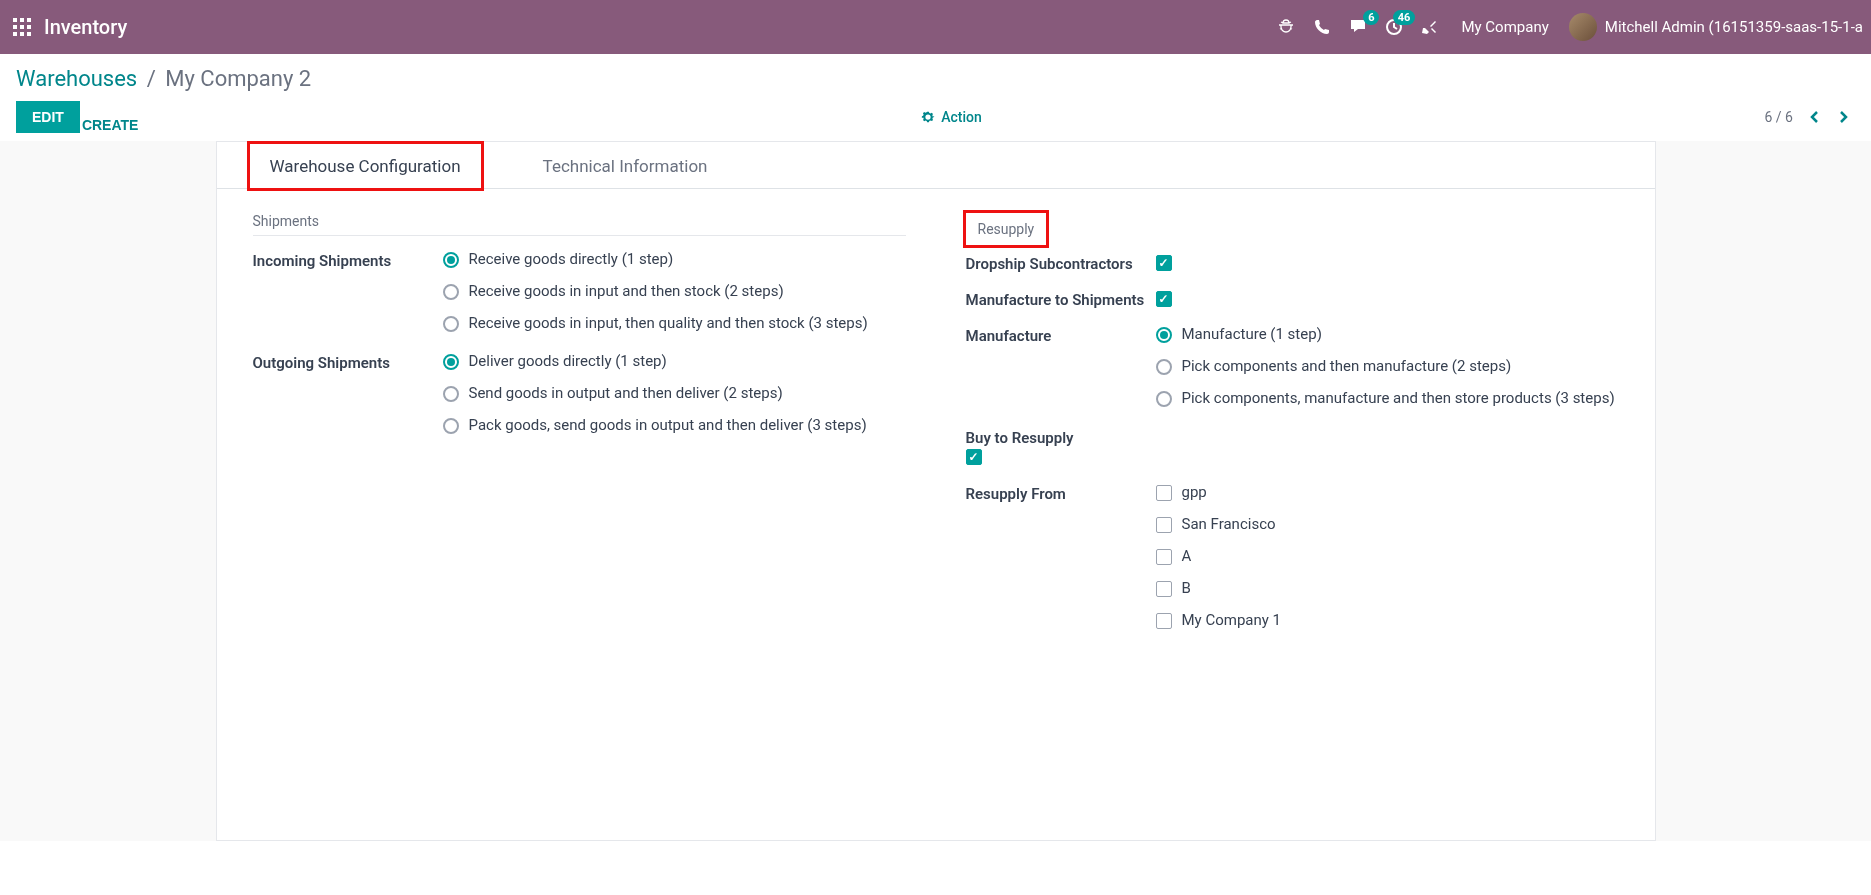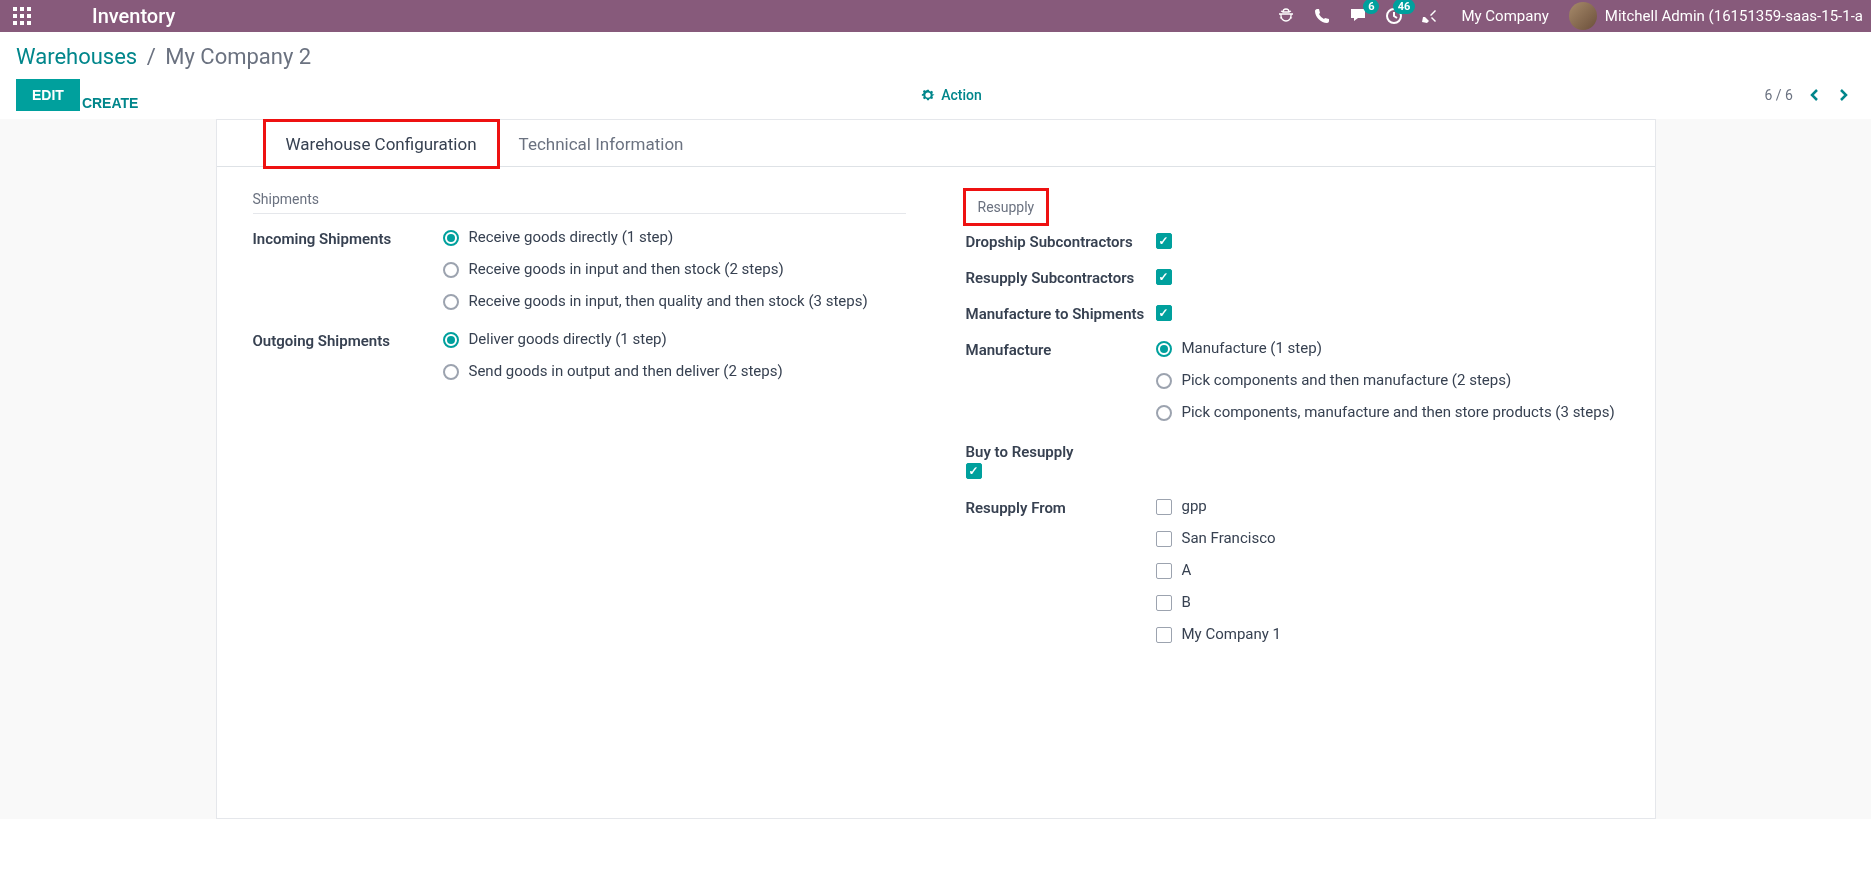"Inventory" .navbar { gap: 48px -> none; height: 32px -> 54px }
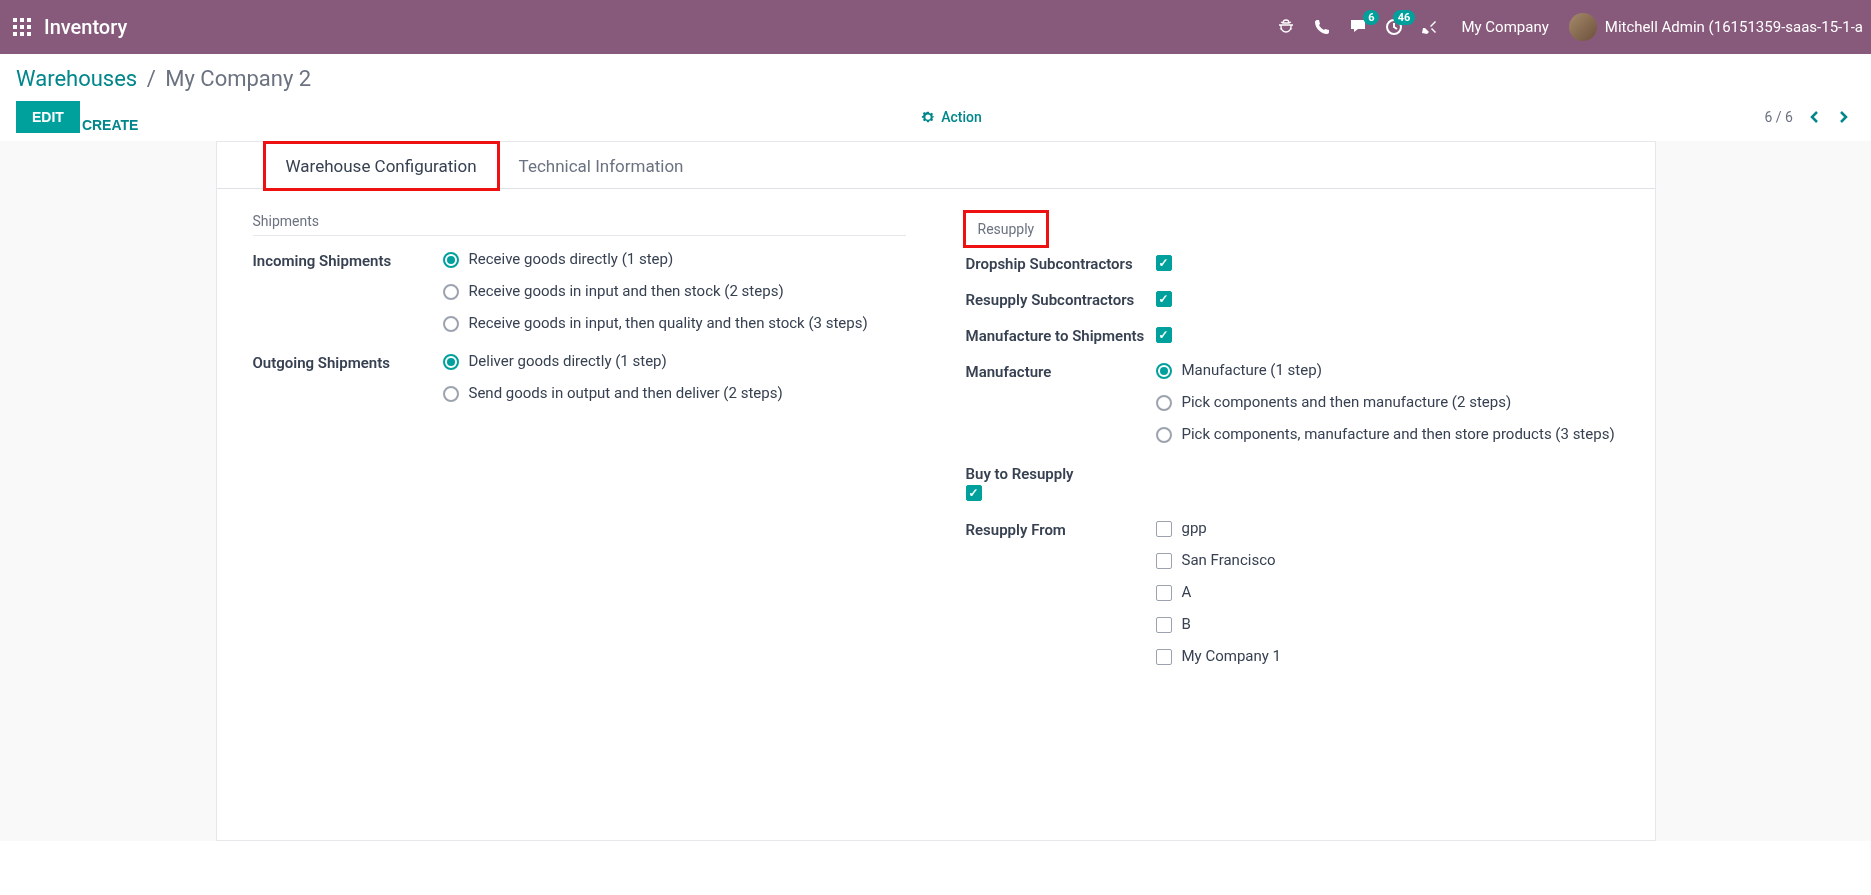"Warehouse Configuration" .tabs { gap: none -> 40px; padding-left: 48px -> 32px }
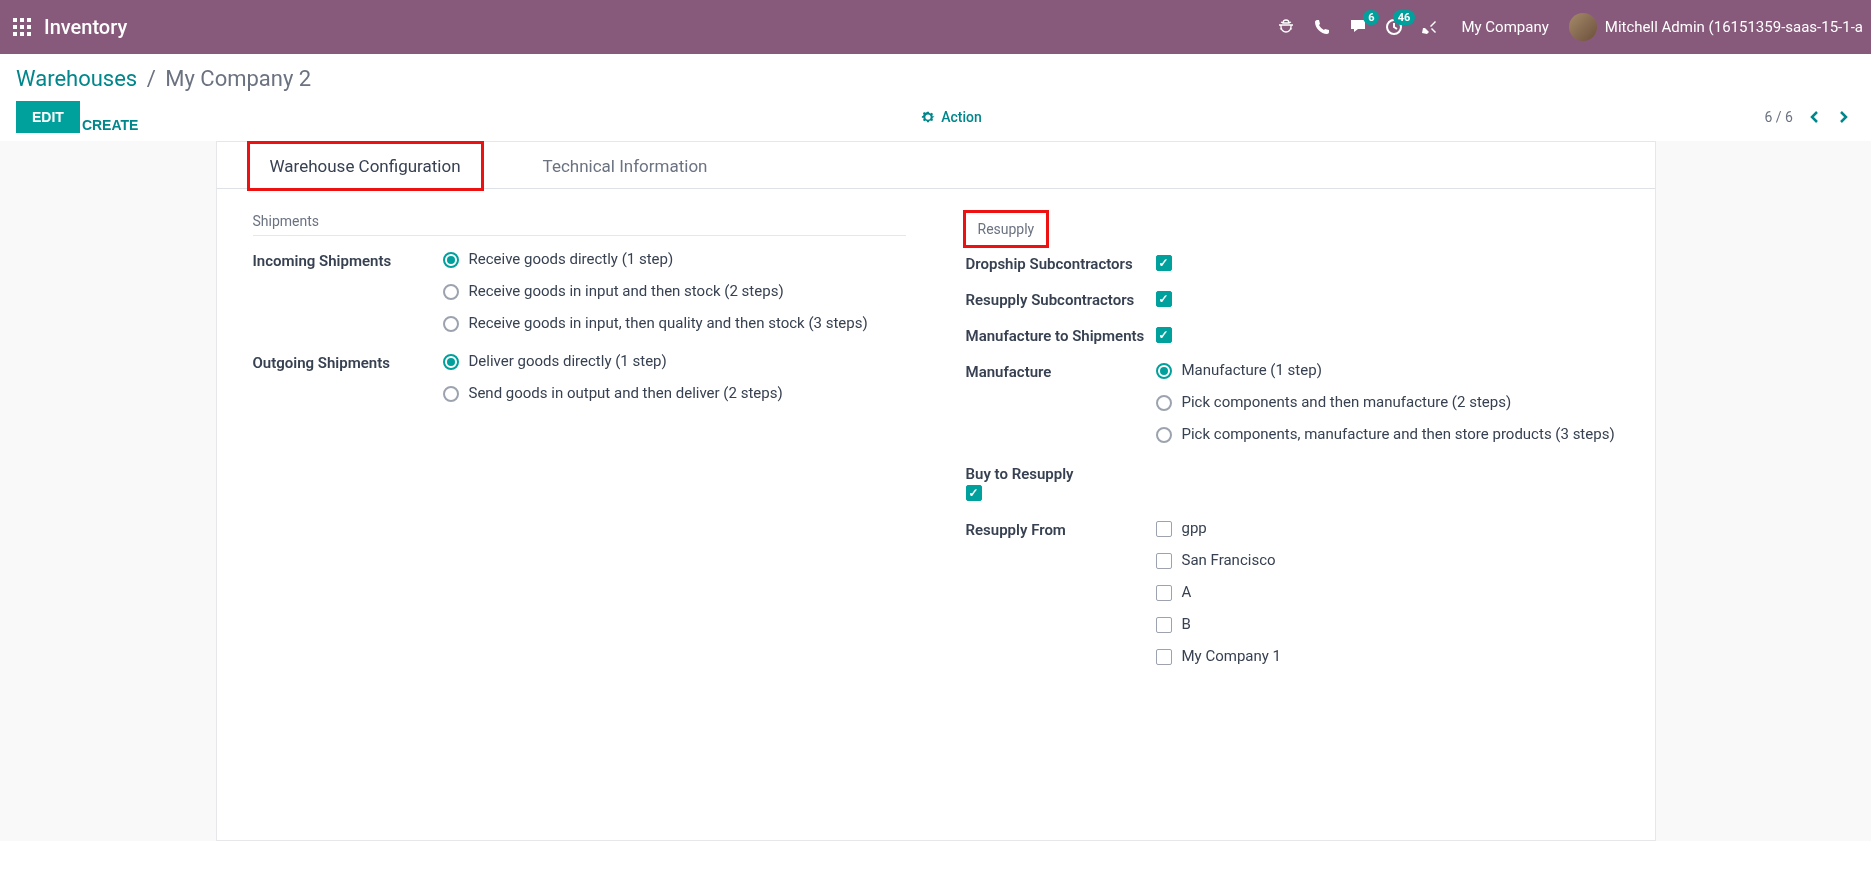"Resupply Subcontractors" div.field-row { html: <div> <div>Resupply Subcontractors</div> <div> <span></span> </div> </div> -> none }
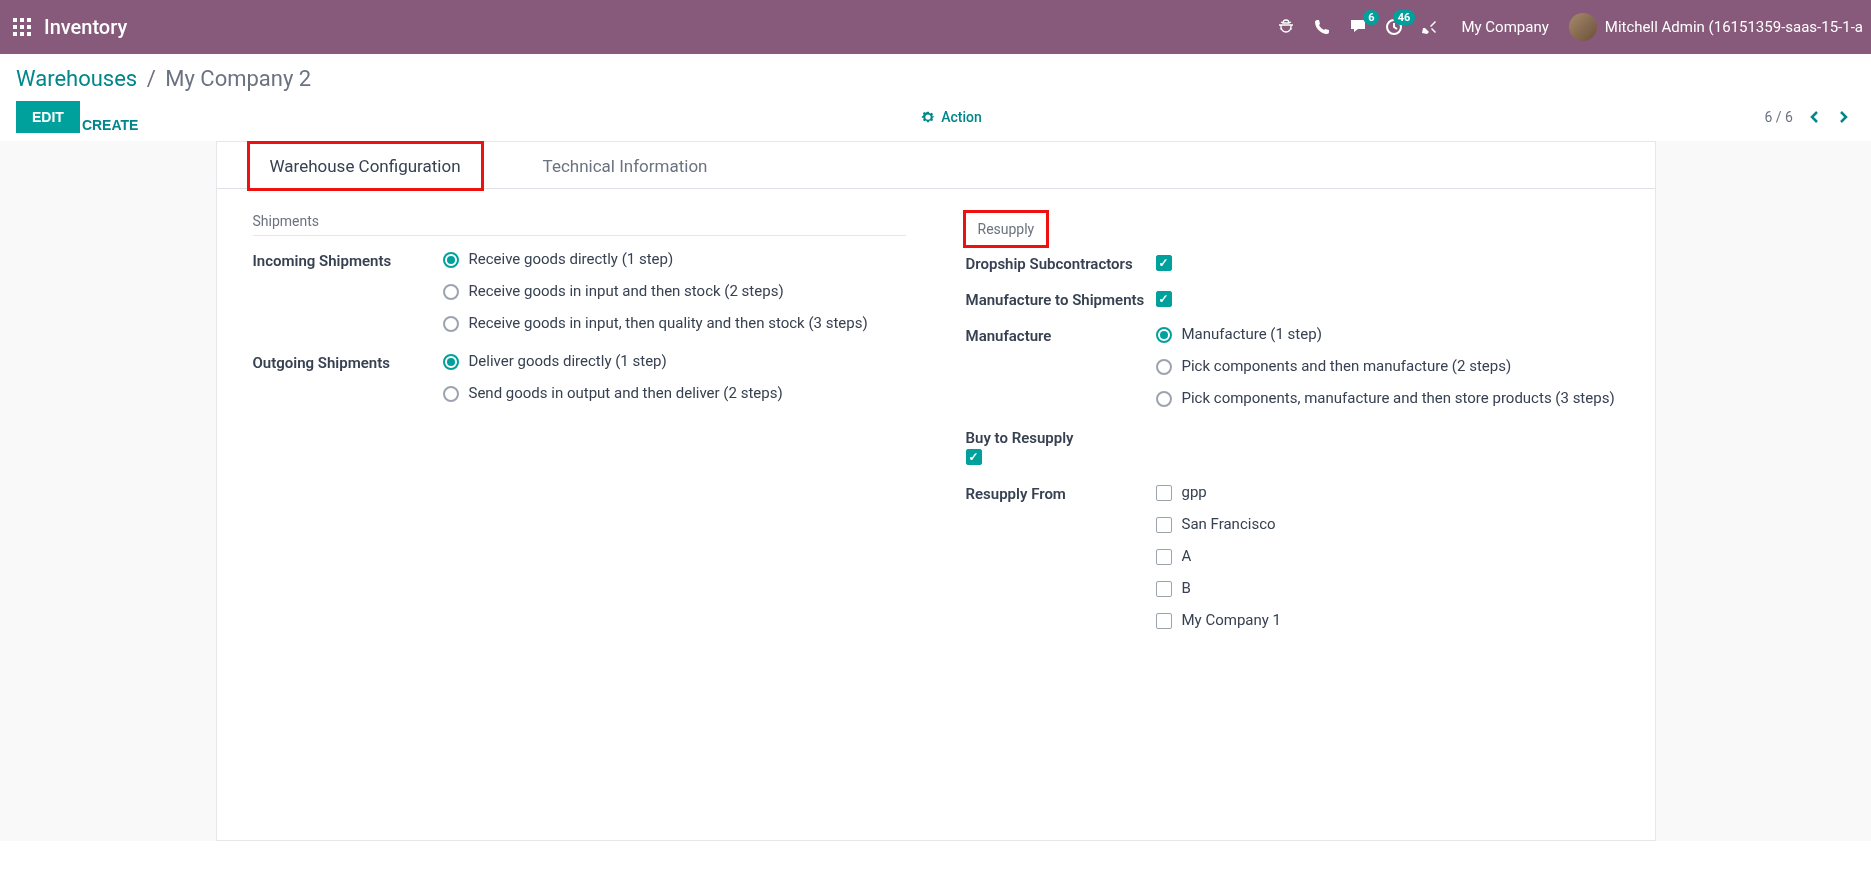"Pack goods, send goods in" div.radio-item { html: none -> <div> <span></span> <span>Pack goods, send goods in output and then deliver (3 steps)</span> </div> }
